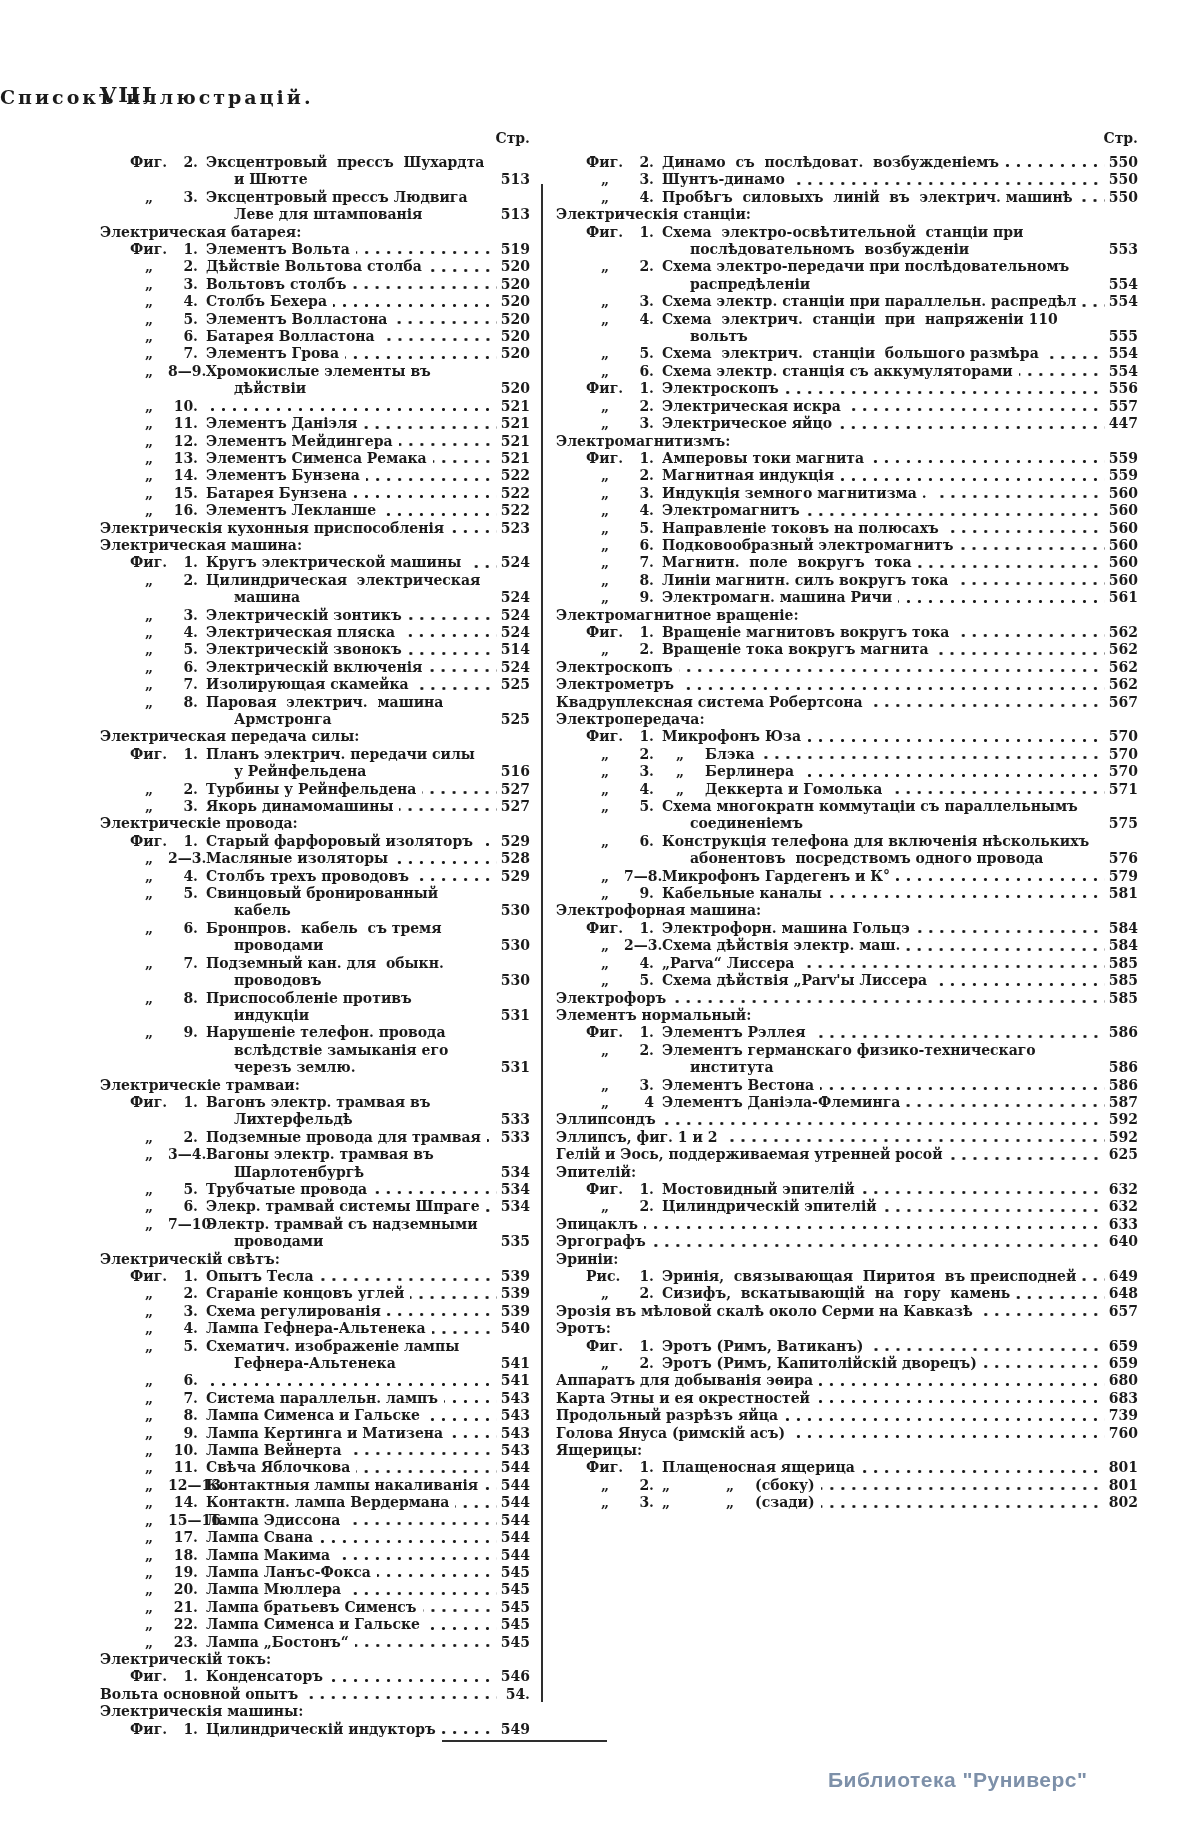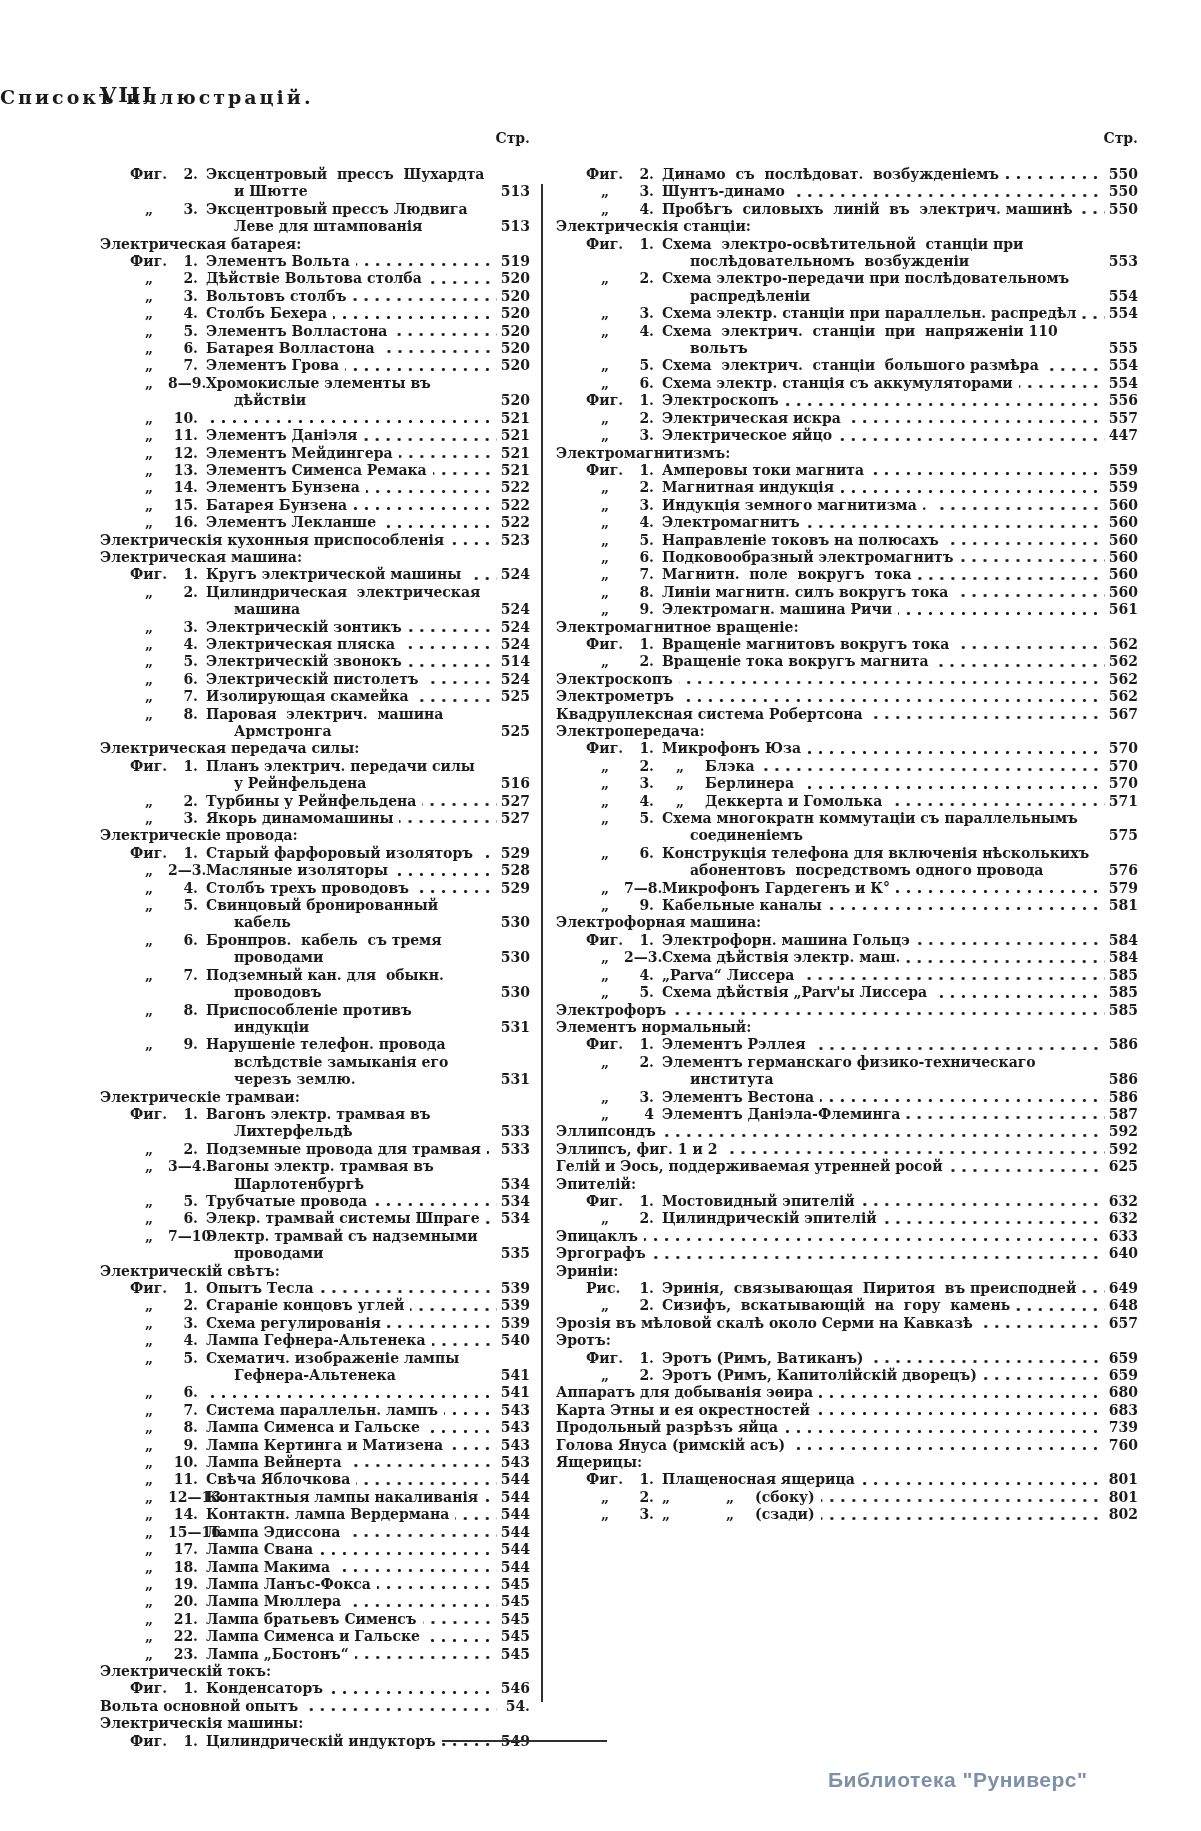"Стр." .colhead { margin-bottom: 16px -> 4px }
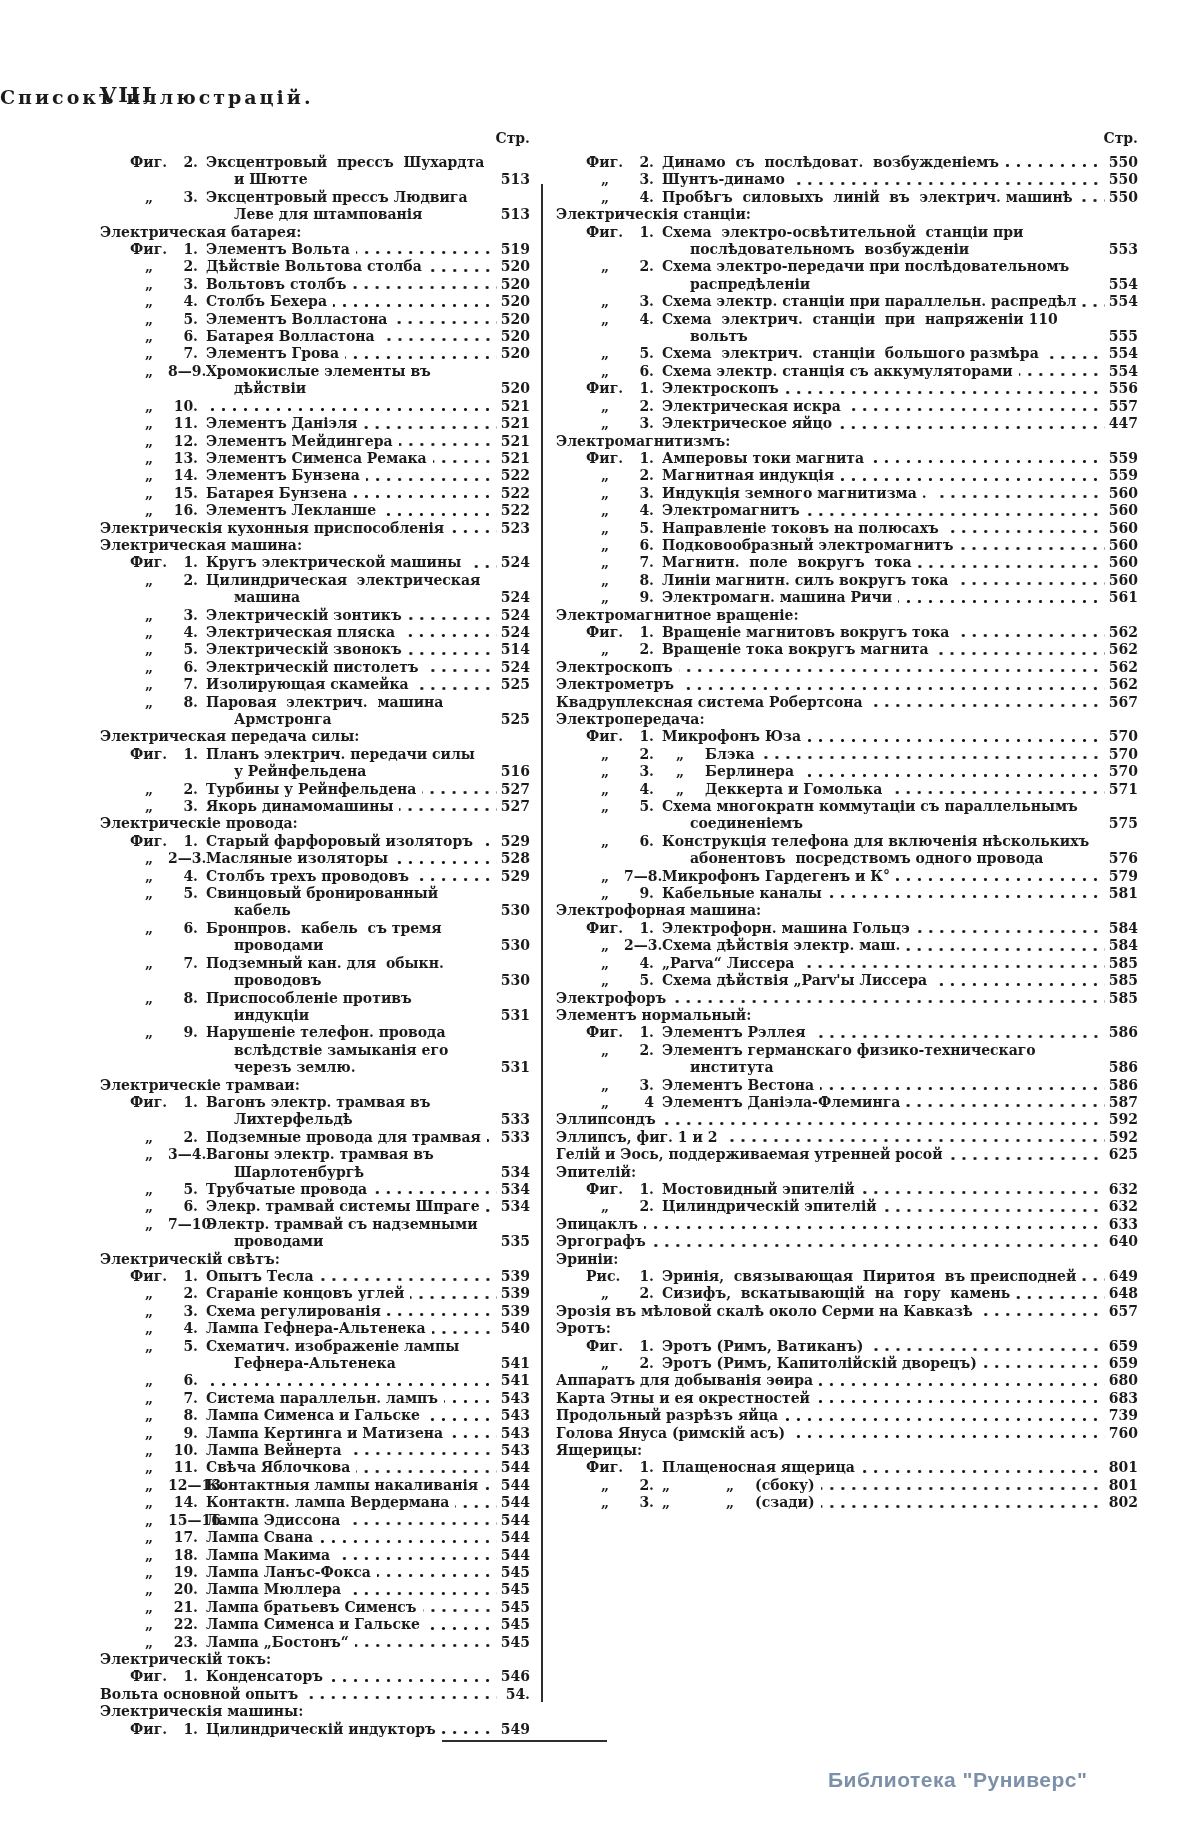"Электрическій пистолетъ" span.txt { text: пистолетъ -> включенія }
